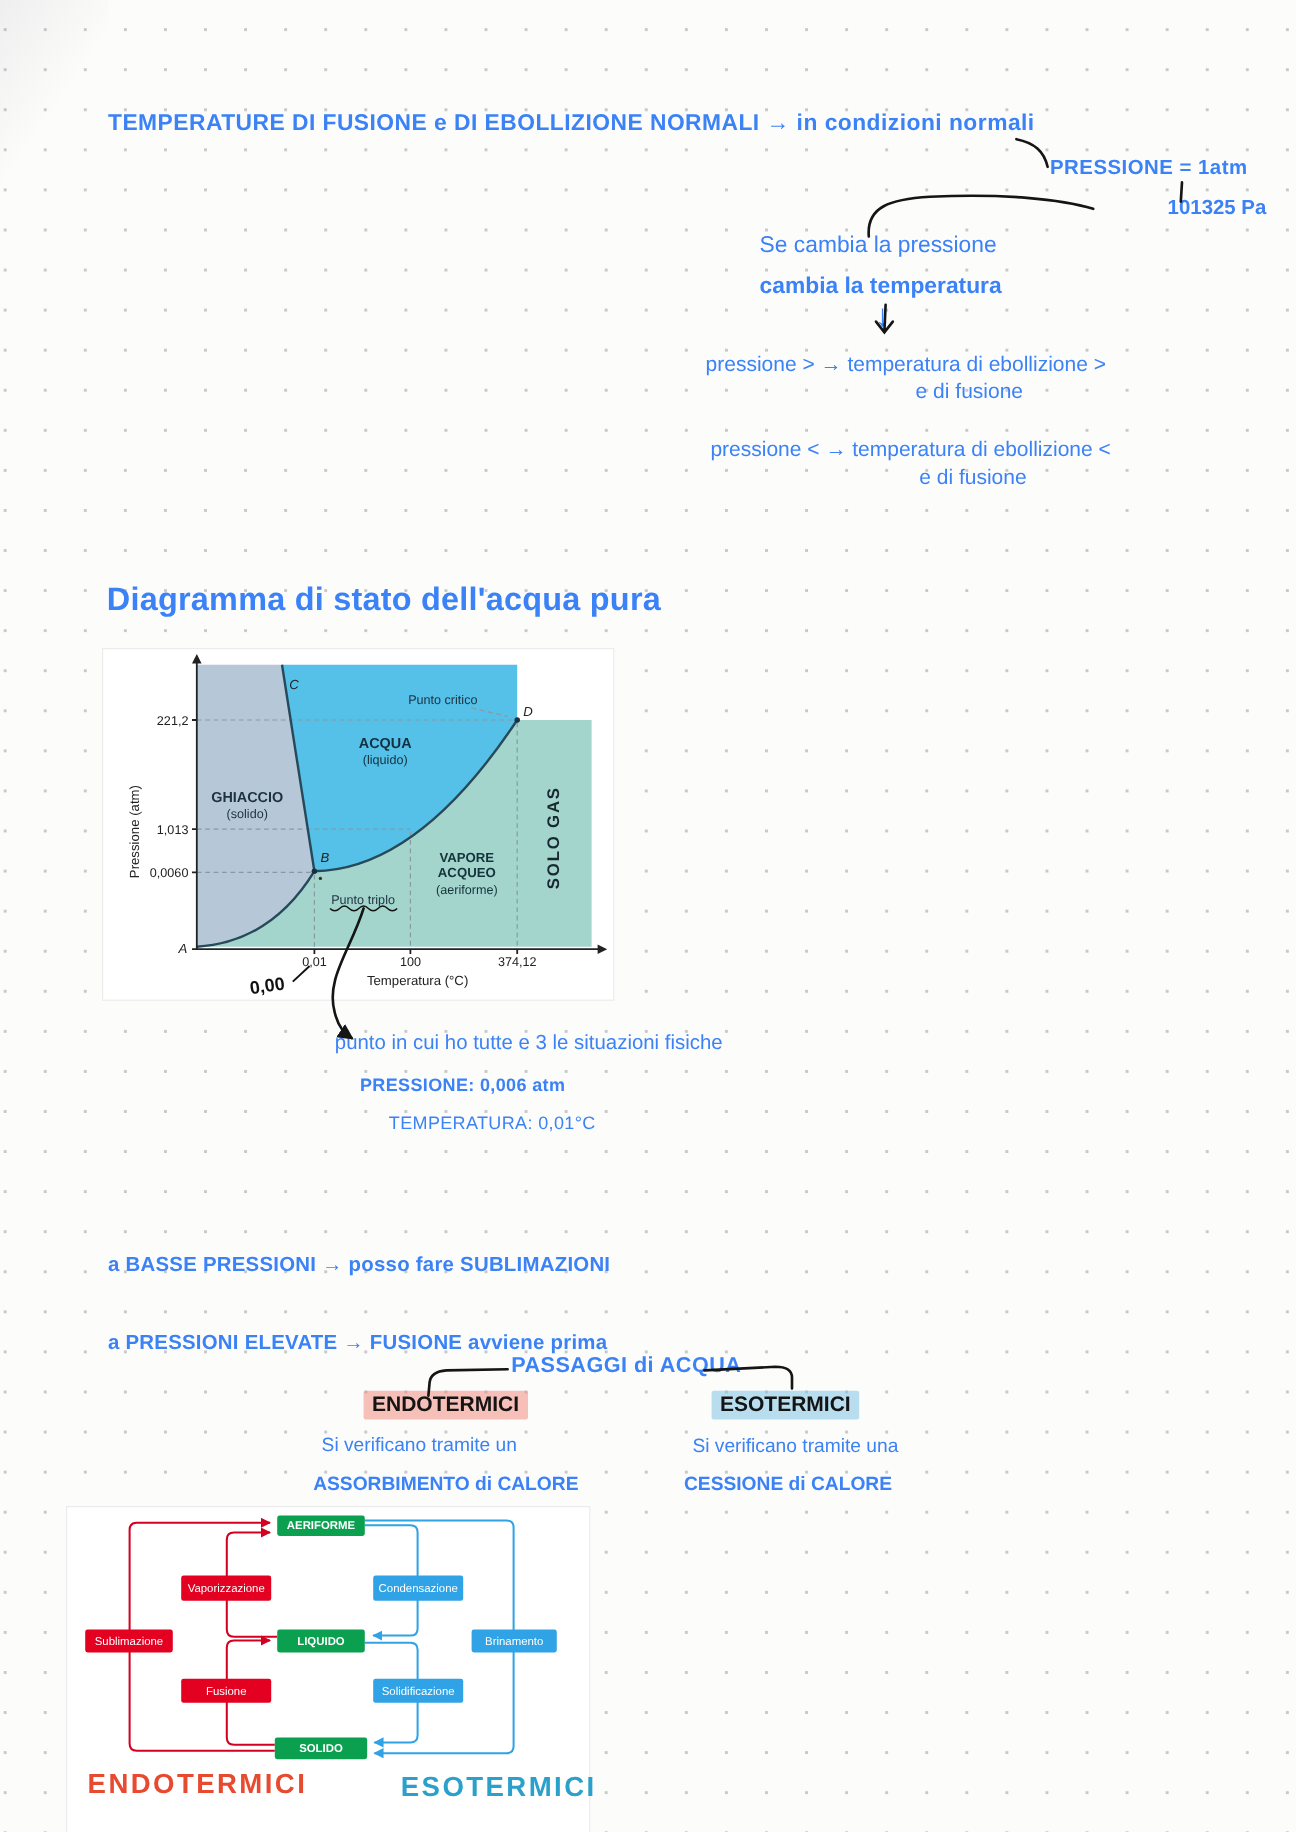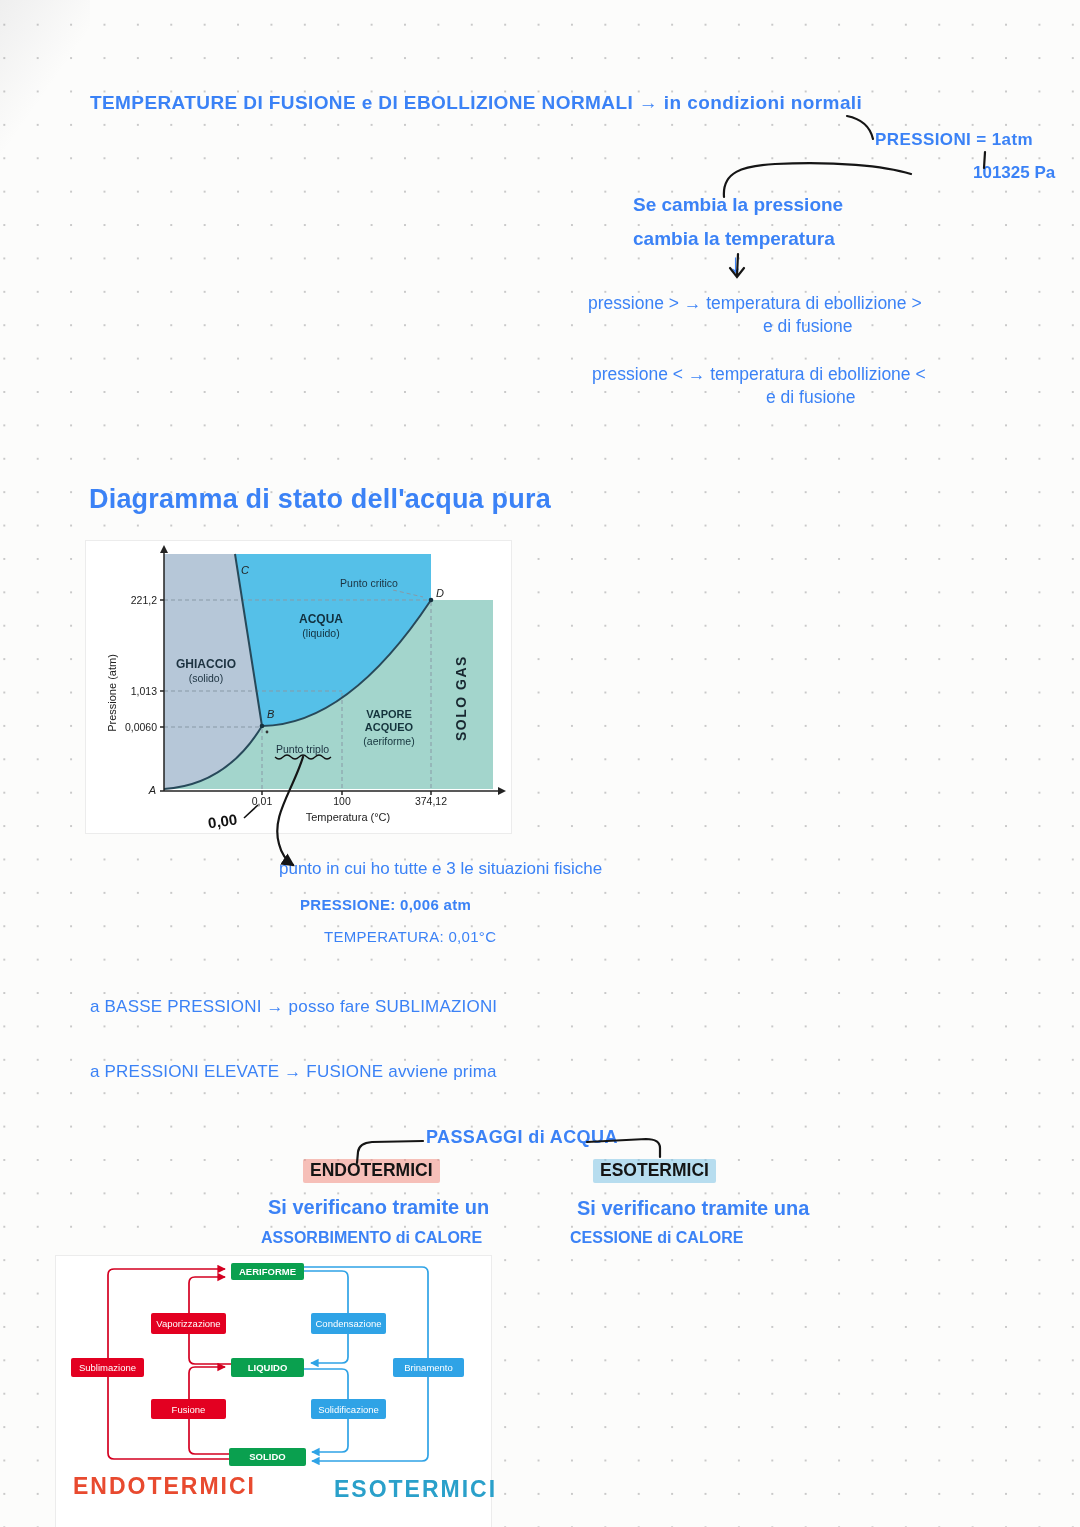"PRESSIONI = 1atm" div.abs { text: PRESSIONI -> PRESSIONE }
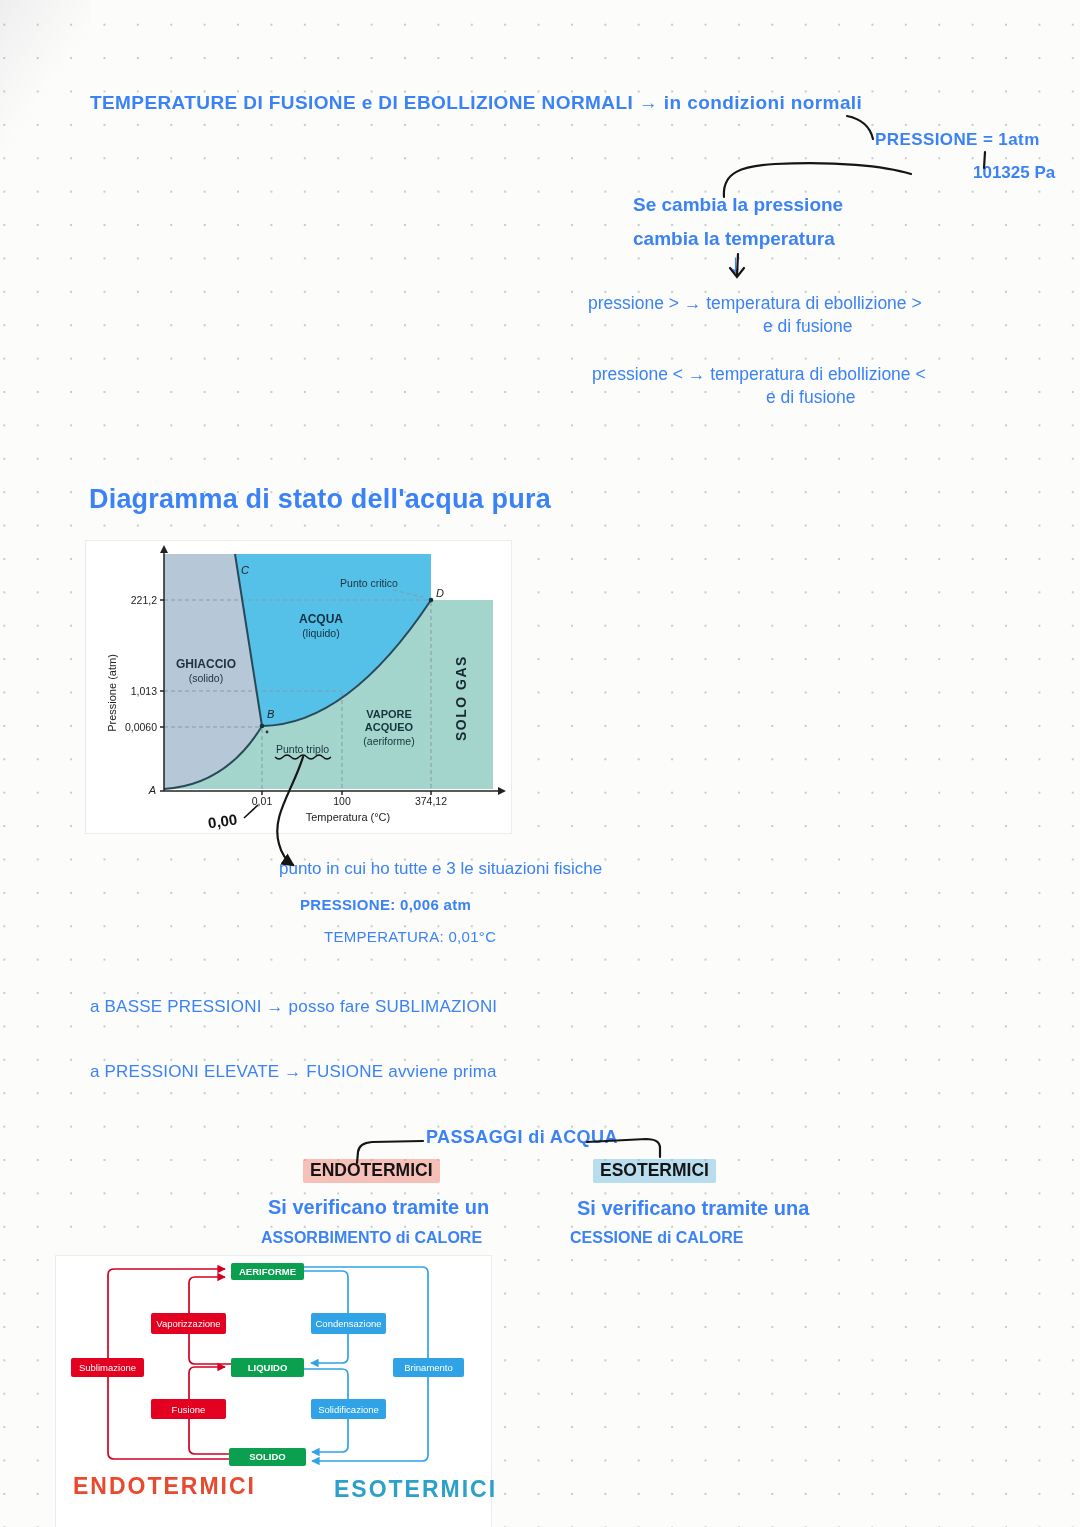"Se cambia la pressione" .change1 { font-weight: 700 -> 400 }
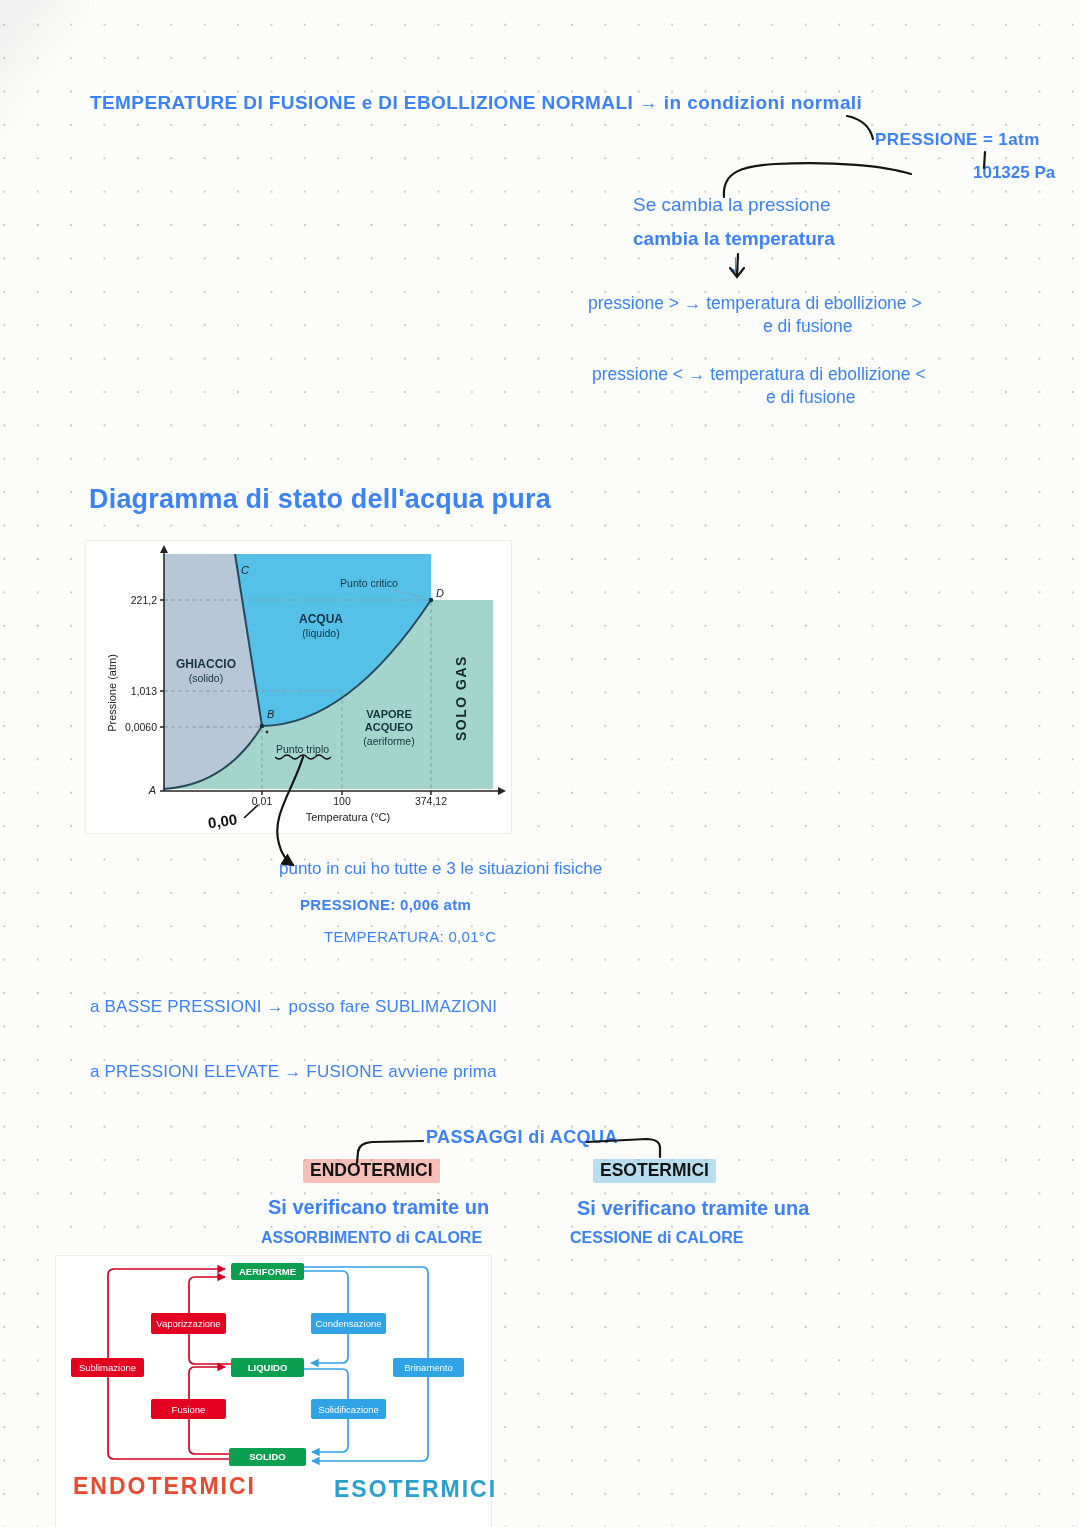"a BASSE PRESSIONI → posso" .bullet { font-weight: 400 -> 700; margin-top: none -> 47px }
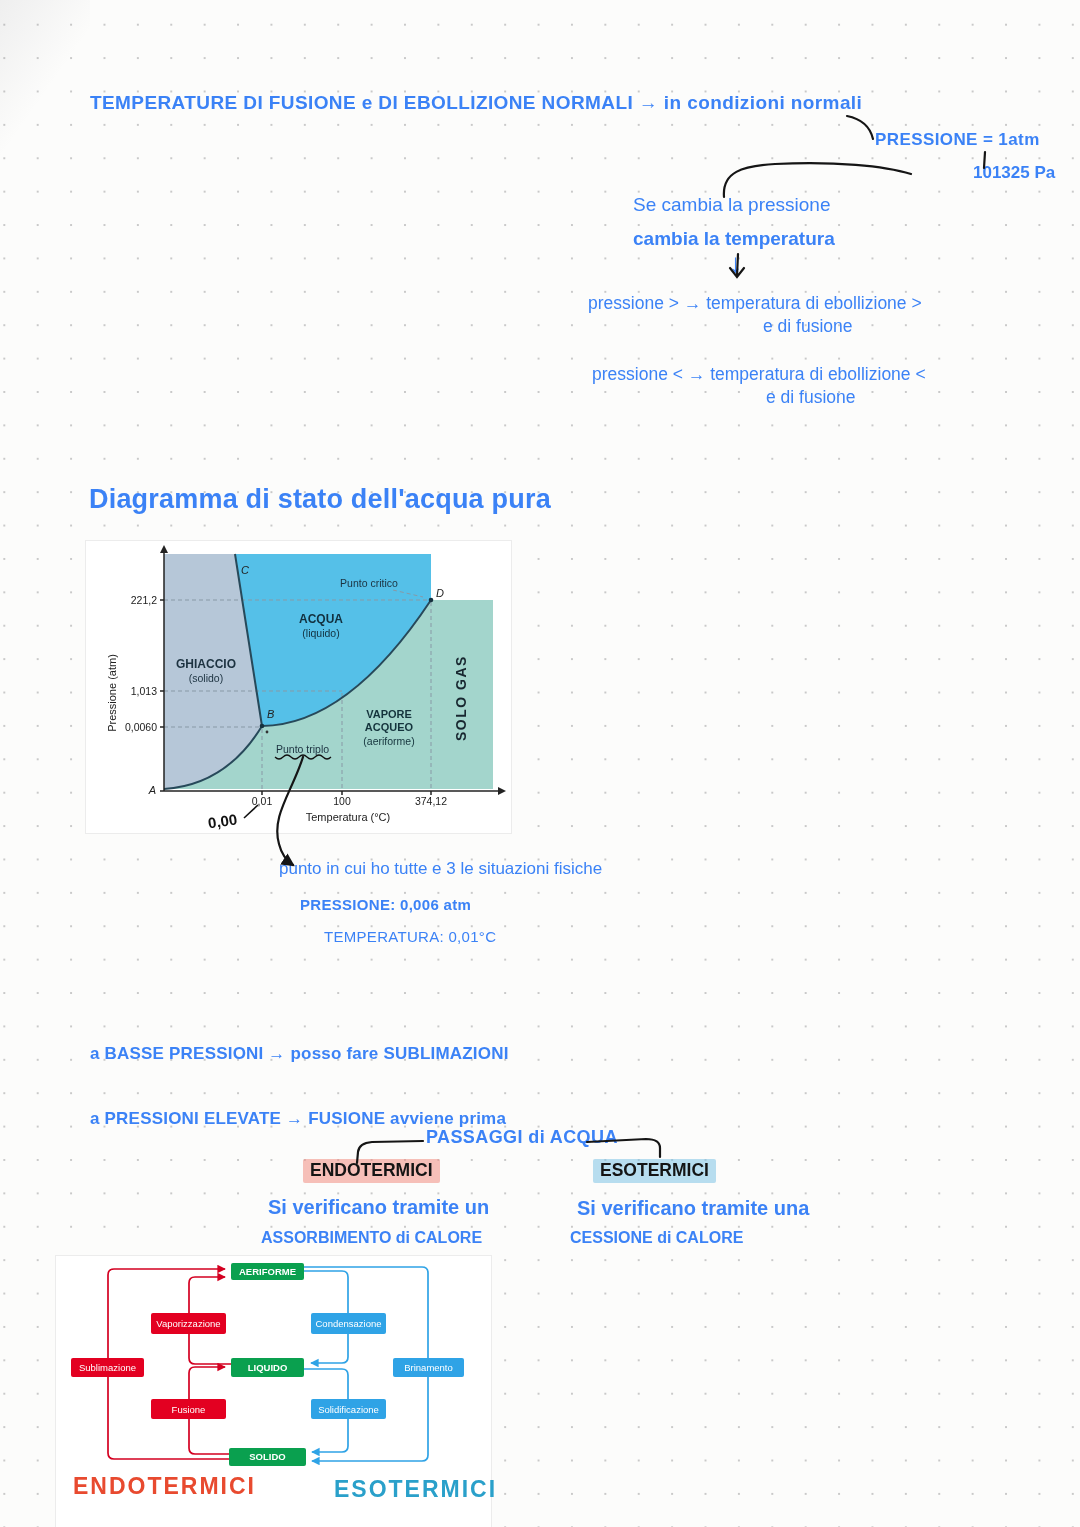"Si verificano tramite un" .desc { font-size: 20px -> 16px; font-weight: 700 -> 400 }
